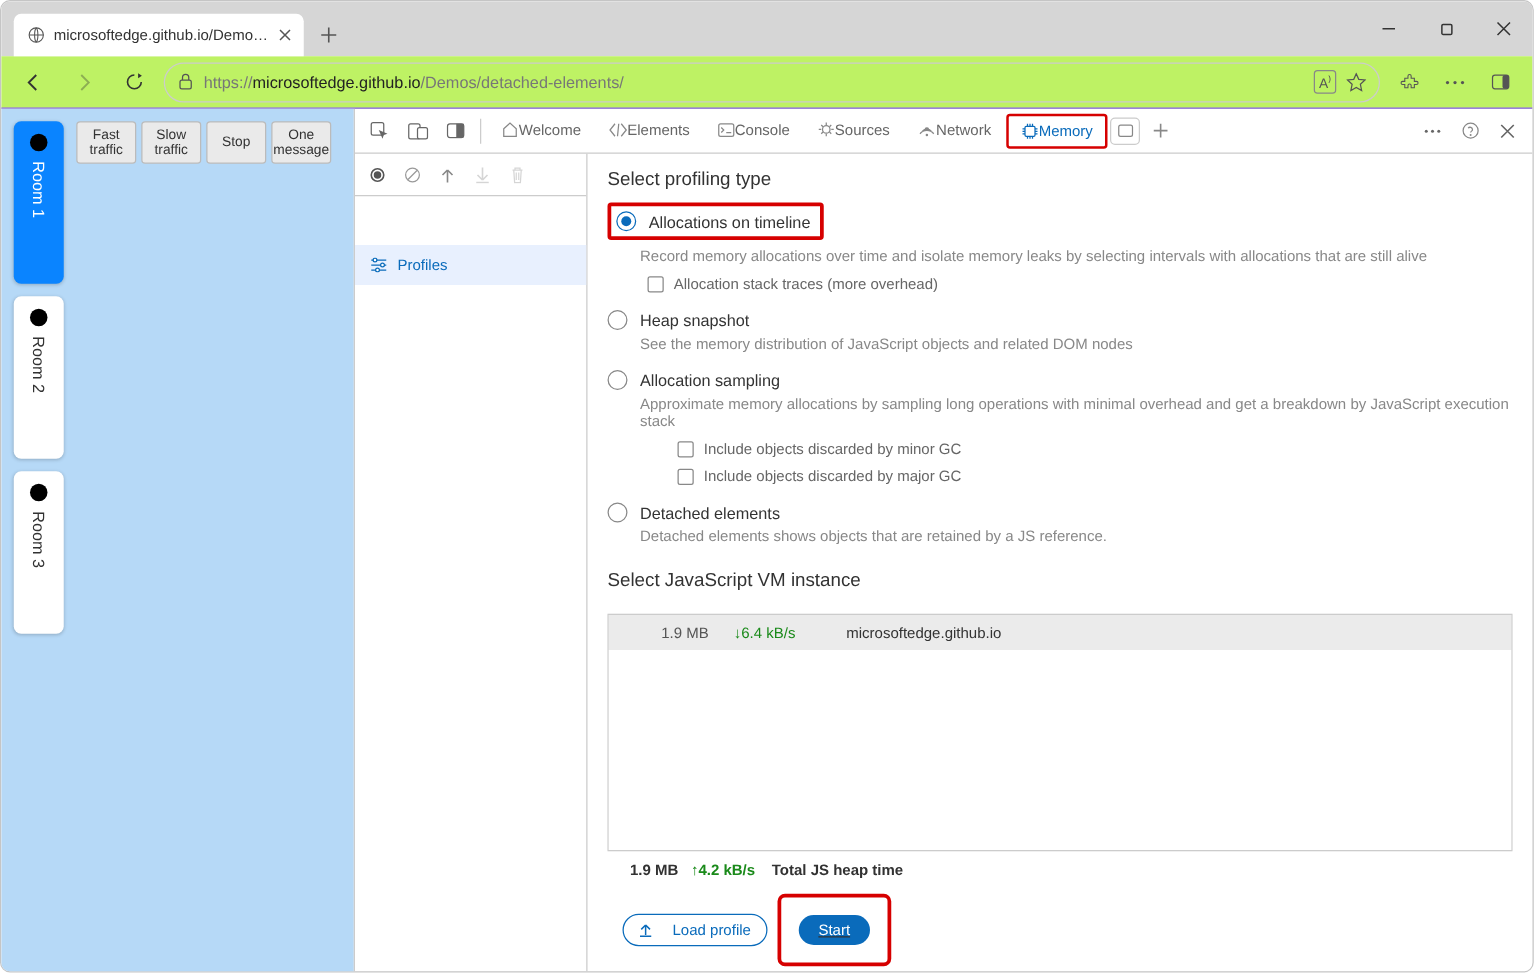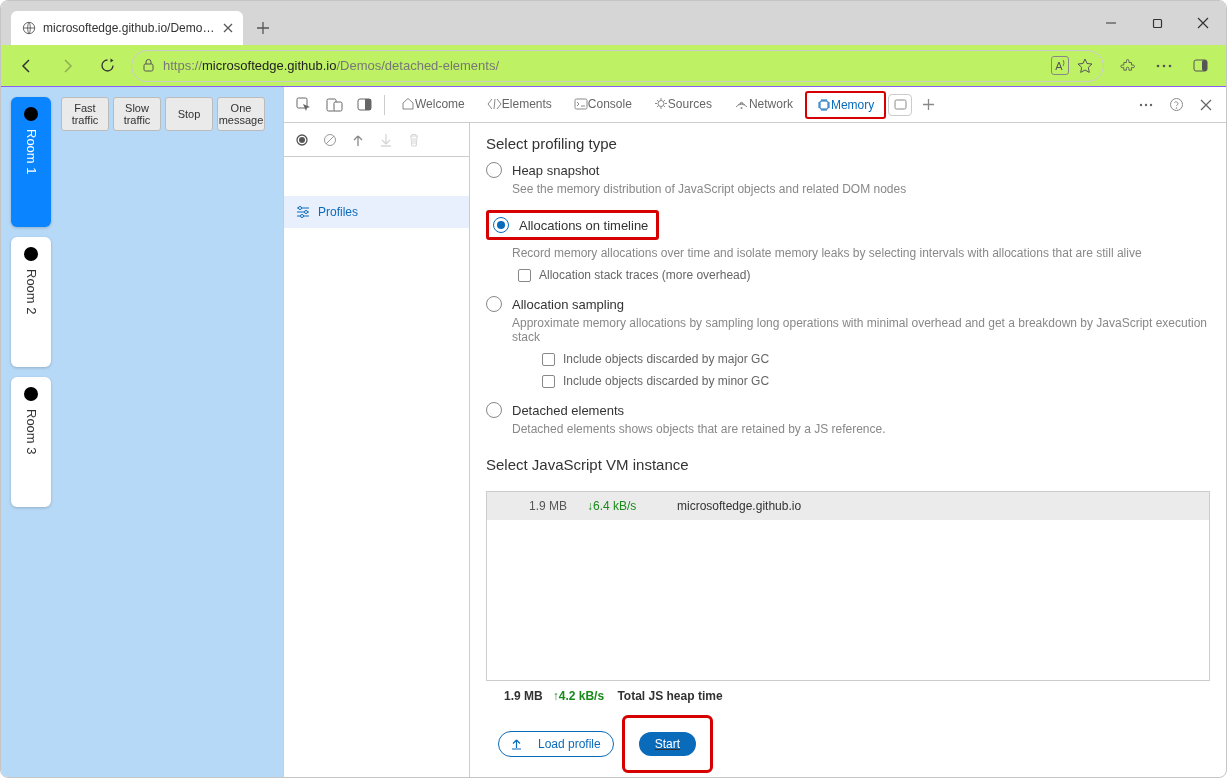"Heap snapshot" div.opt { order: before "Allocations on timeline" -> after "Allocations on timeline" }
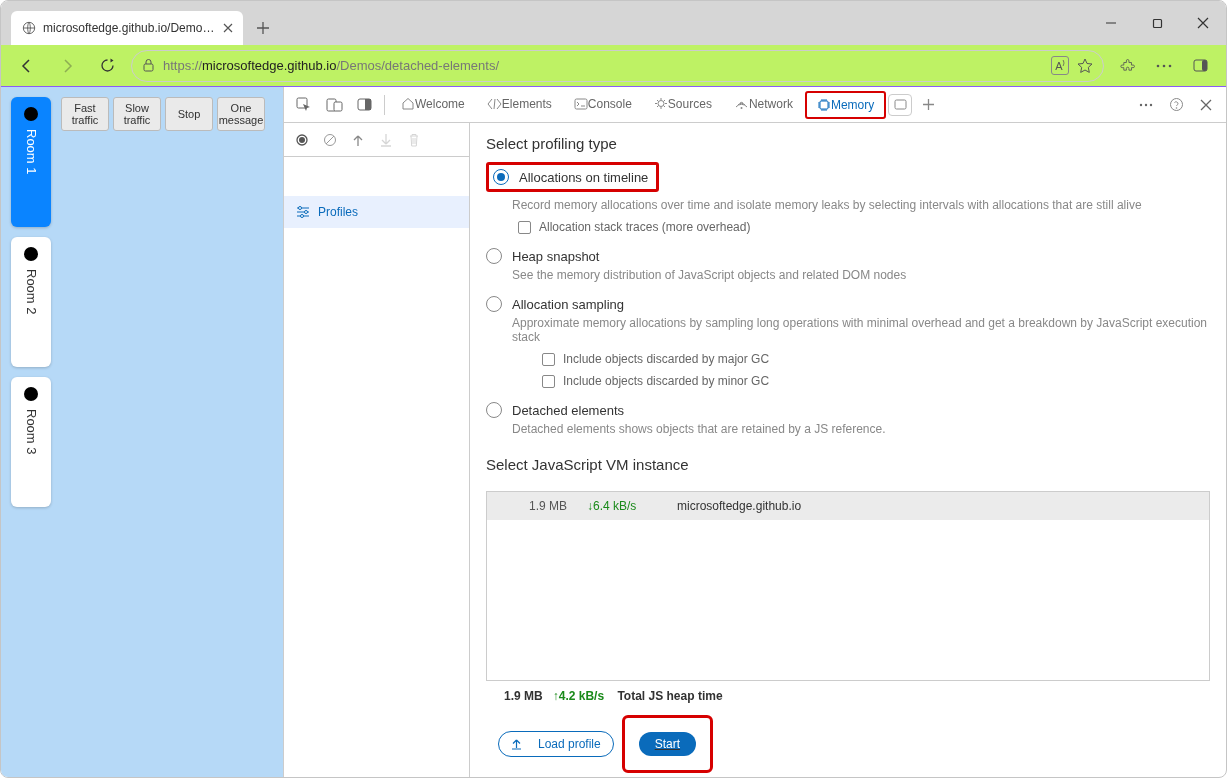"Include objects discarded by major" div.sub-check { order: before "Include objects discarded by minor" -> after "Include objects discarded by minor" }
